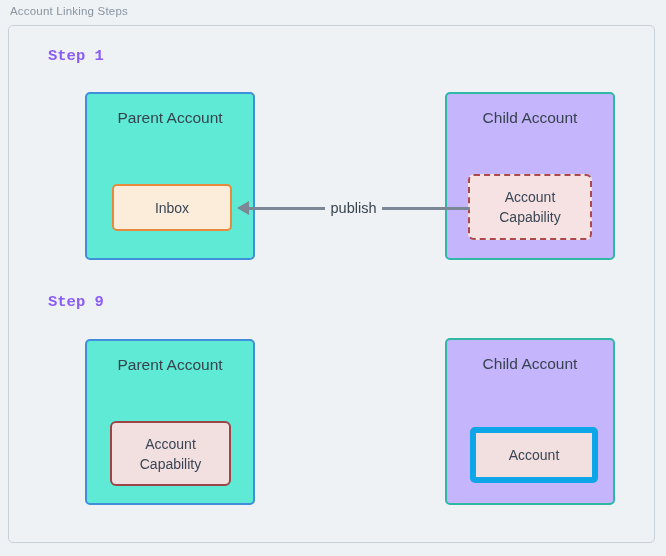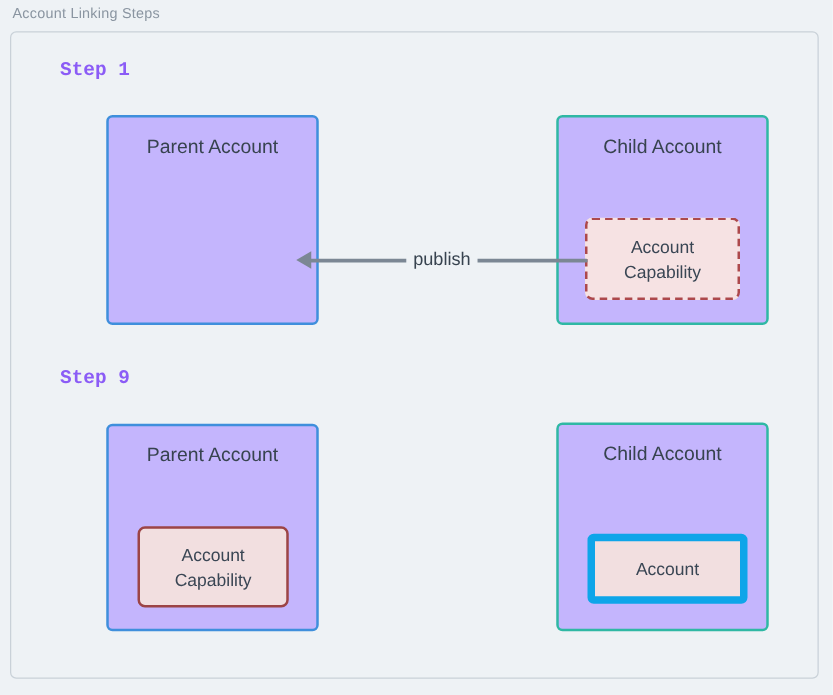"Parent Account" .parent-node { background: #c4b5fd -> #5eead4 }
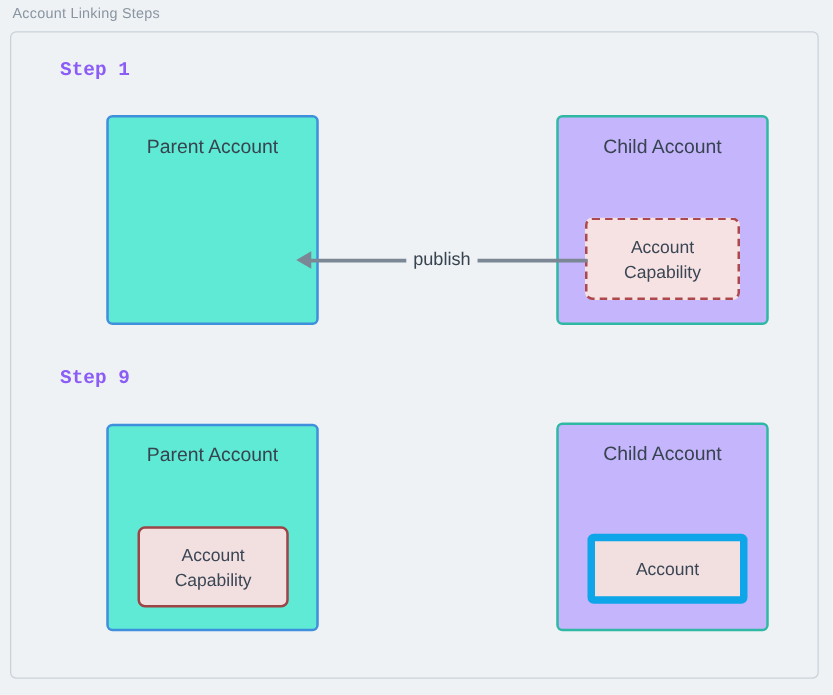"Inbox" div.inner-box { html: none -> <div> <div>Inbox</div> </div> }
